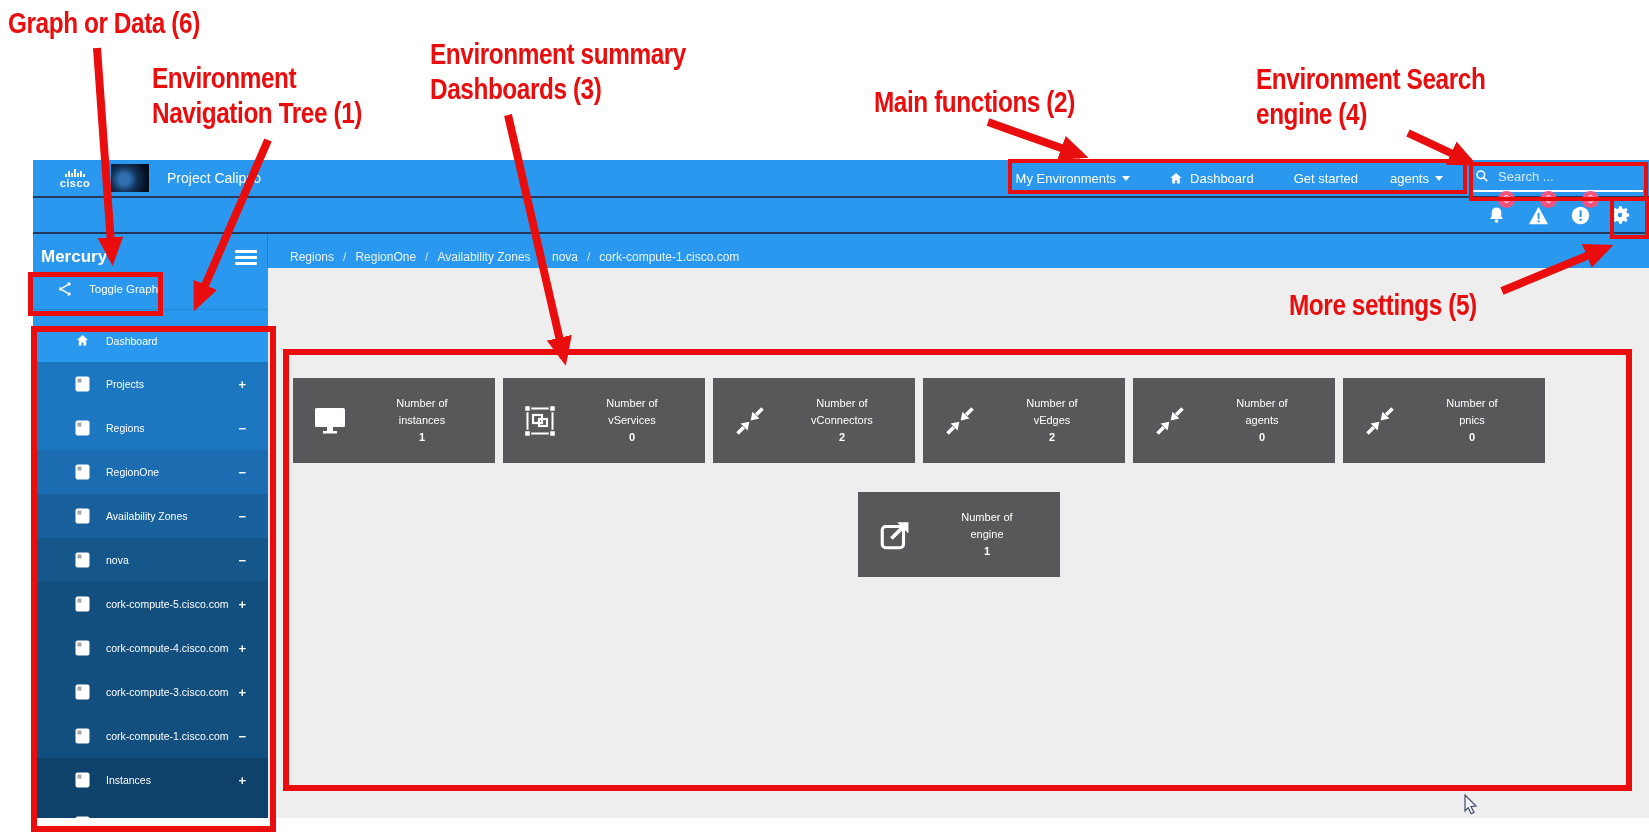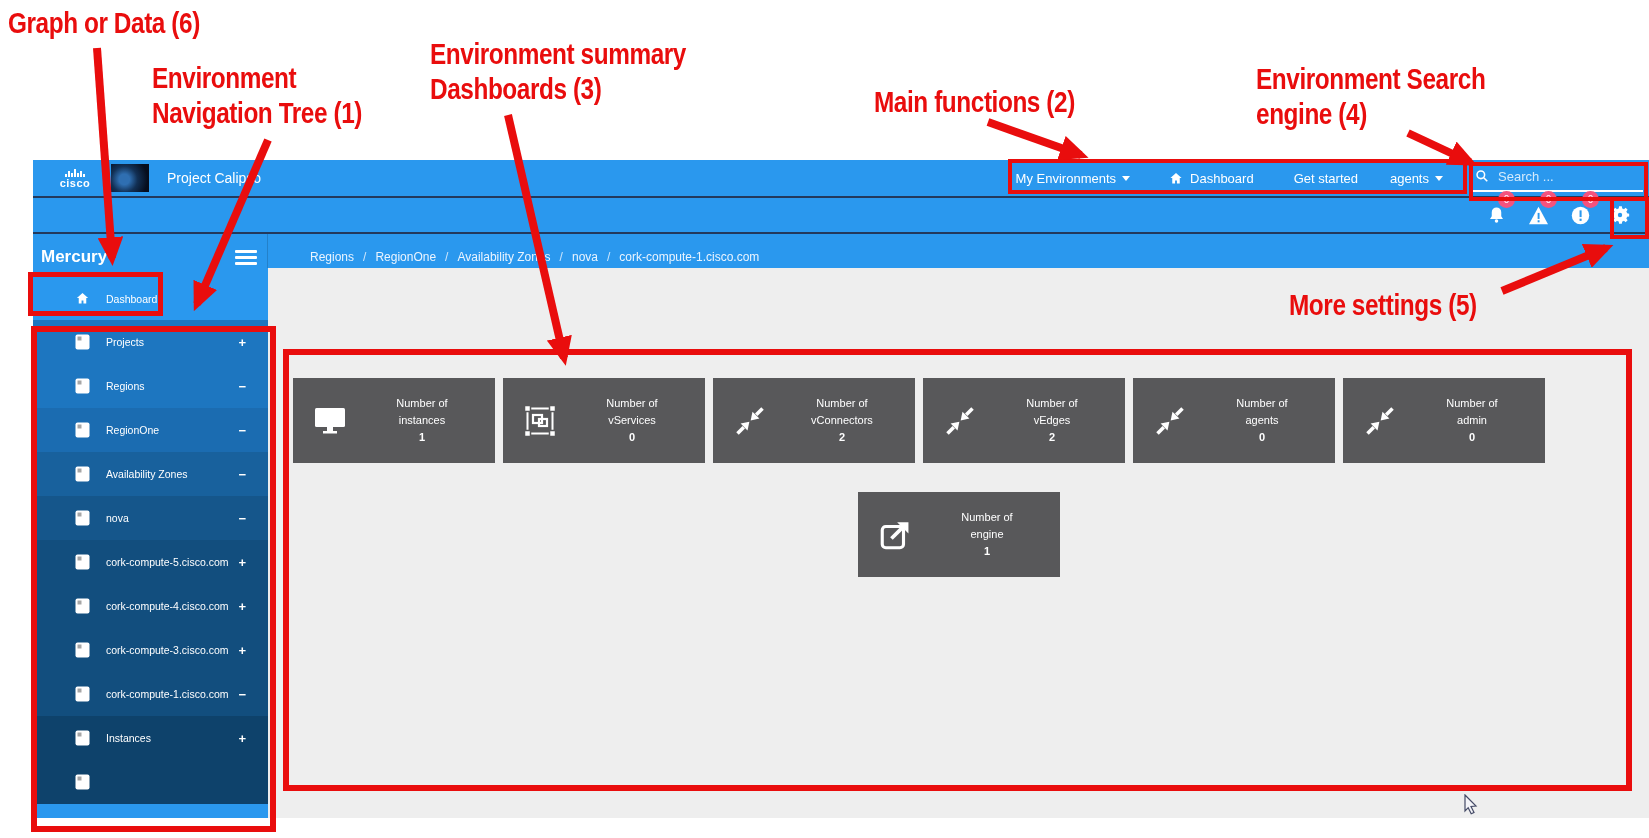"Mercury" .row3 { gap: 20px -> none }
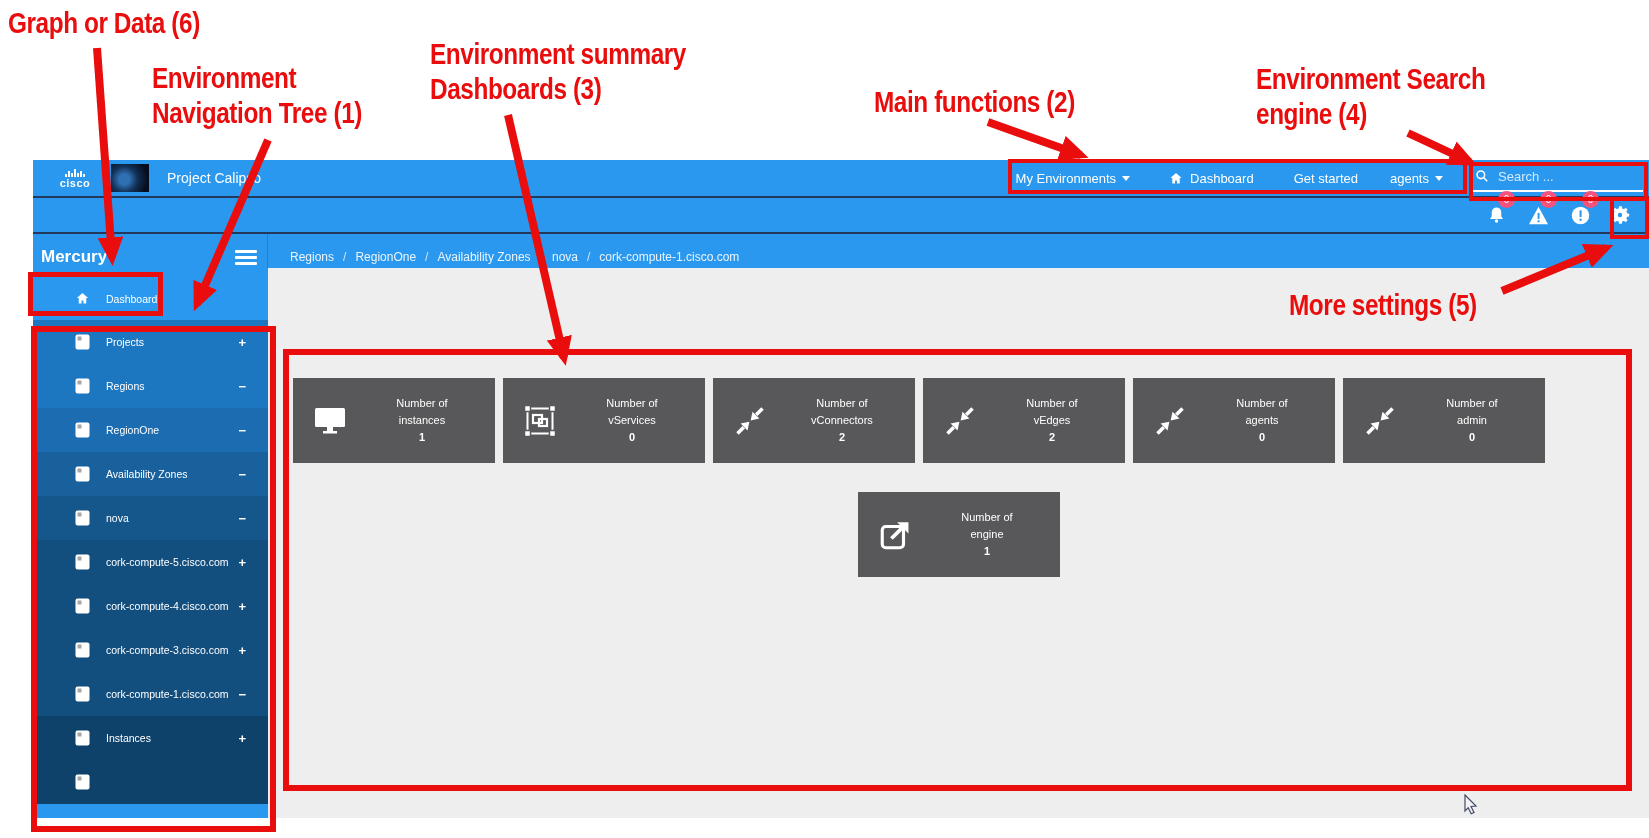"Toggle Graph" div.toggle-row { html: none -> <div> <svg> <circle></circle> <circle></circle> <circle></circle> <line></line> <line></line> </svg> <span>Toggle Graph</span> </div> }
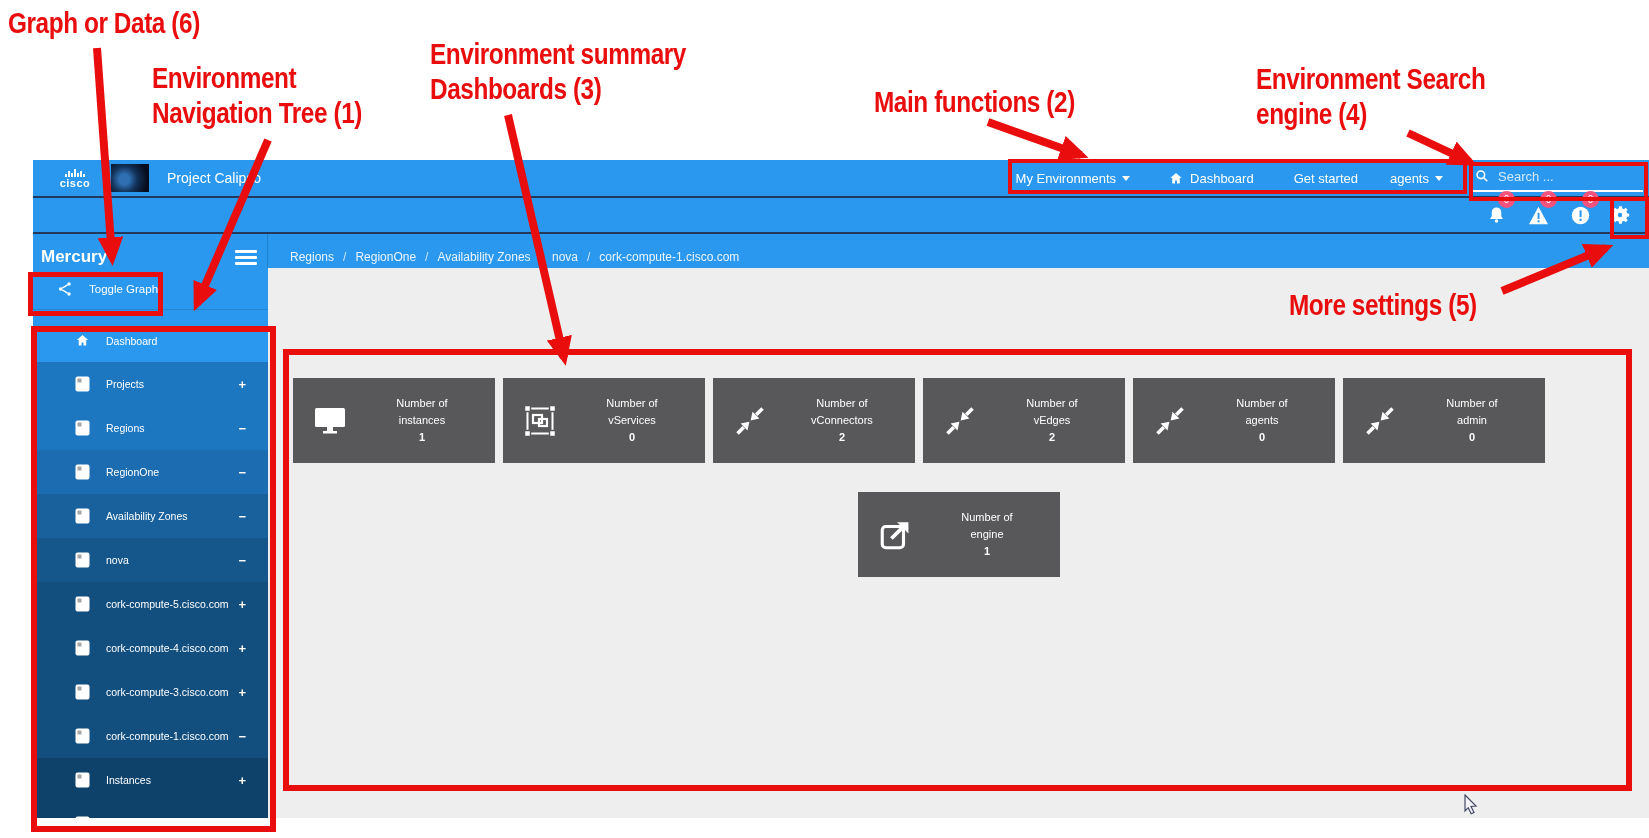"admin" span.tile-line2 { text: admin -> pnics }
